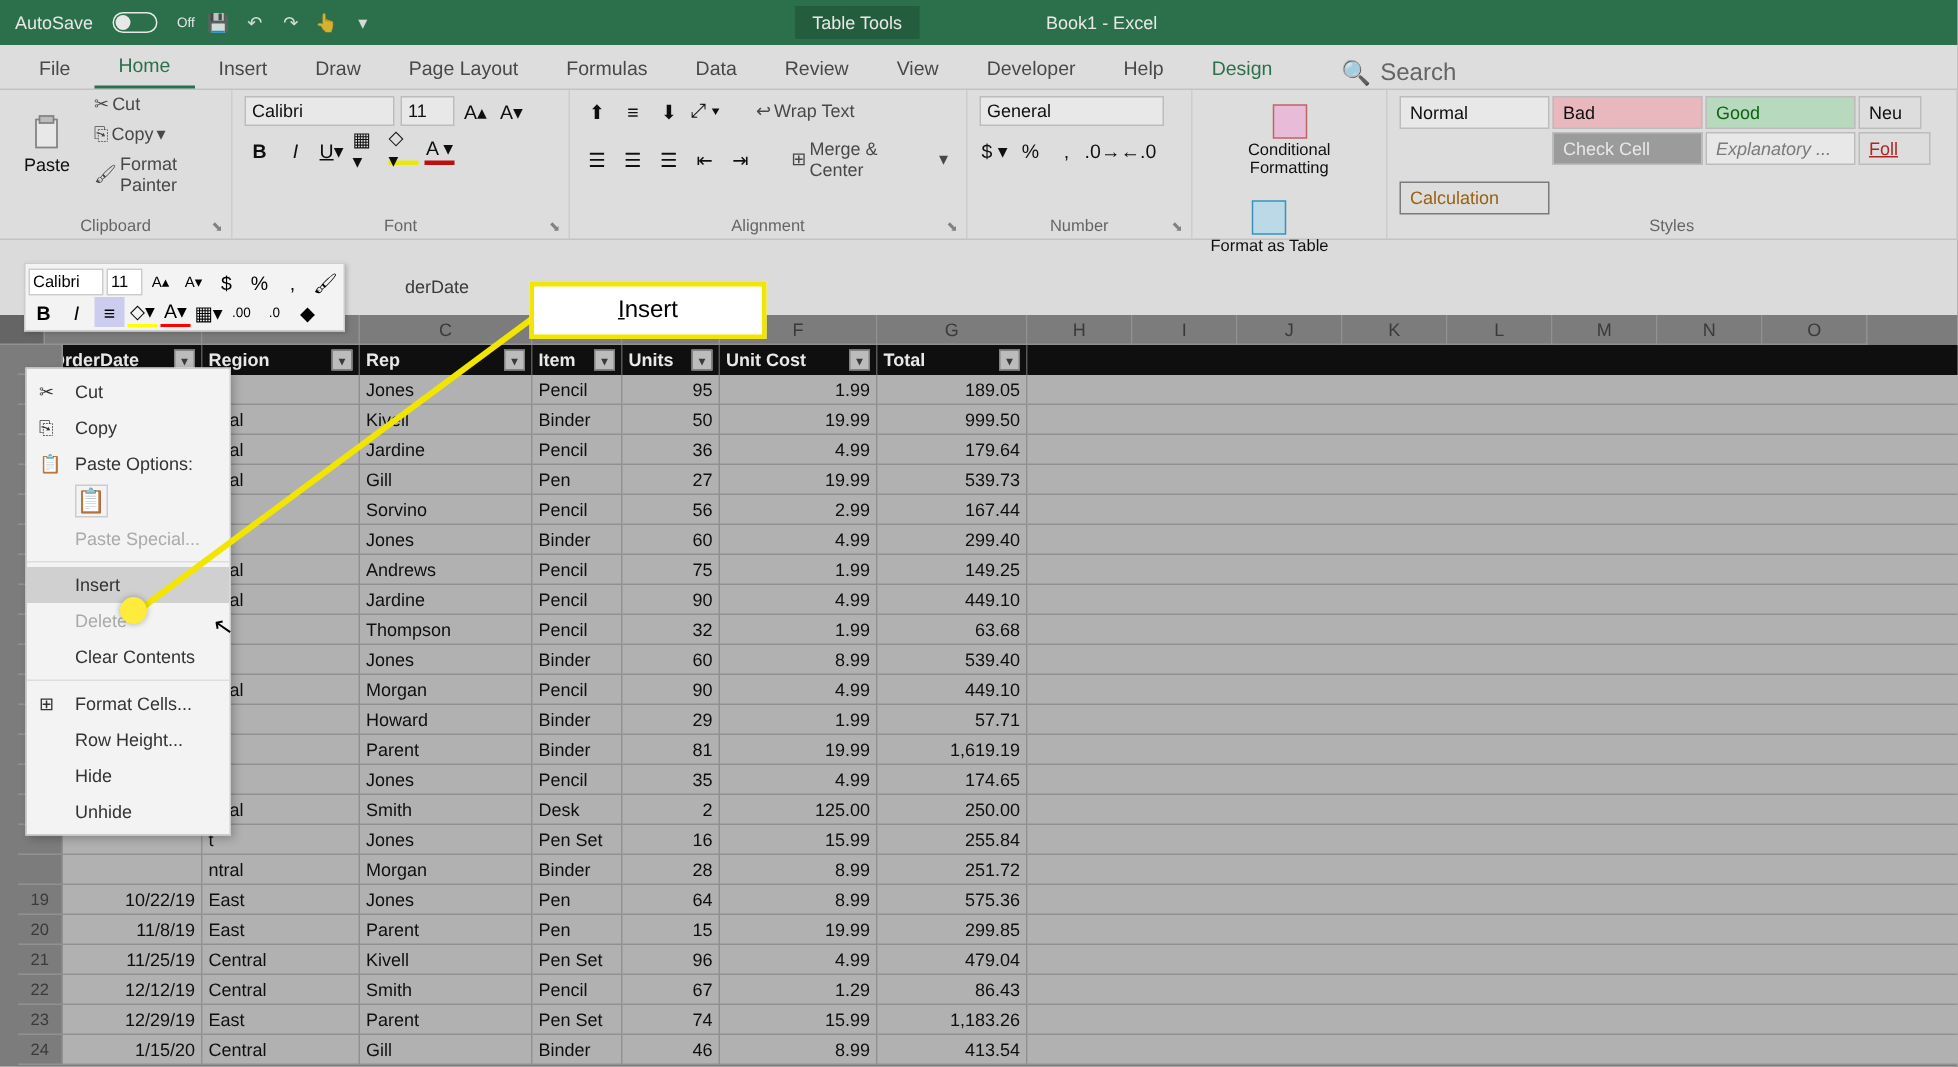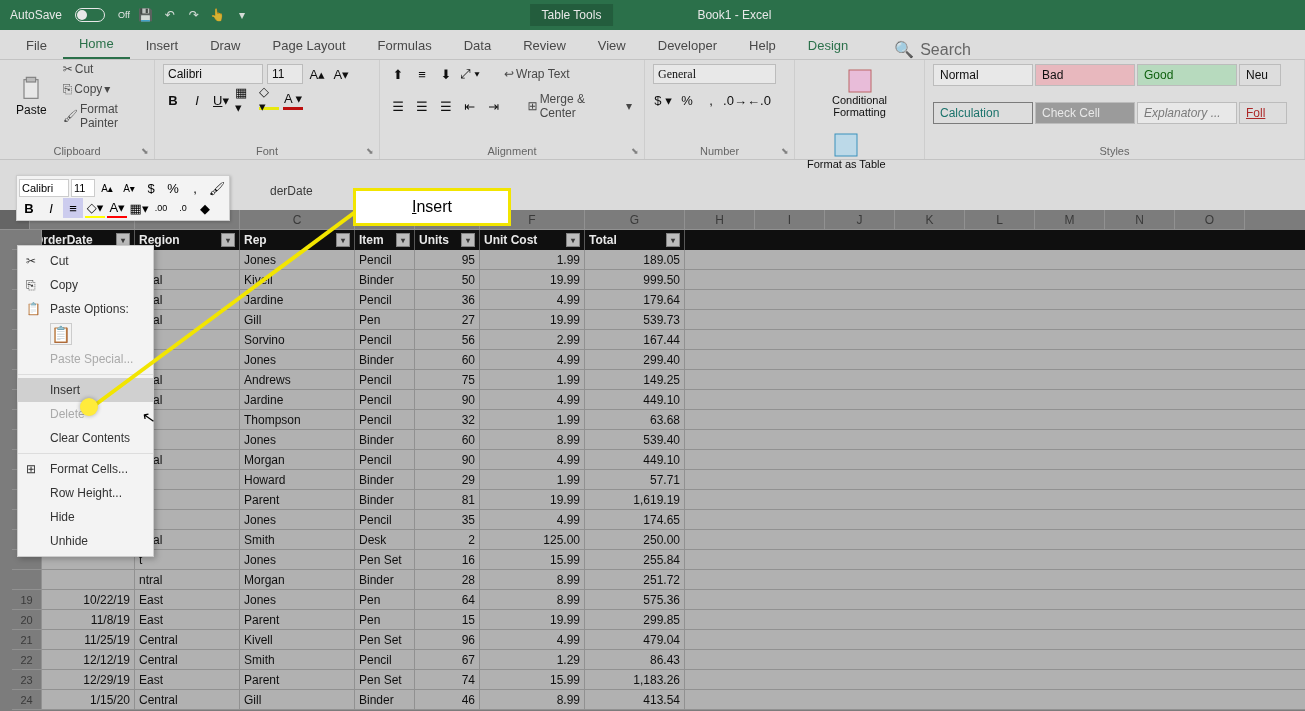"General" input.font-select { font-family: Liberation Serif, serif -> none }
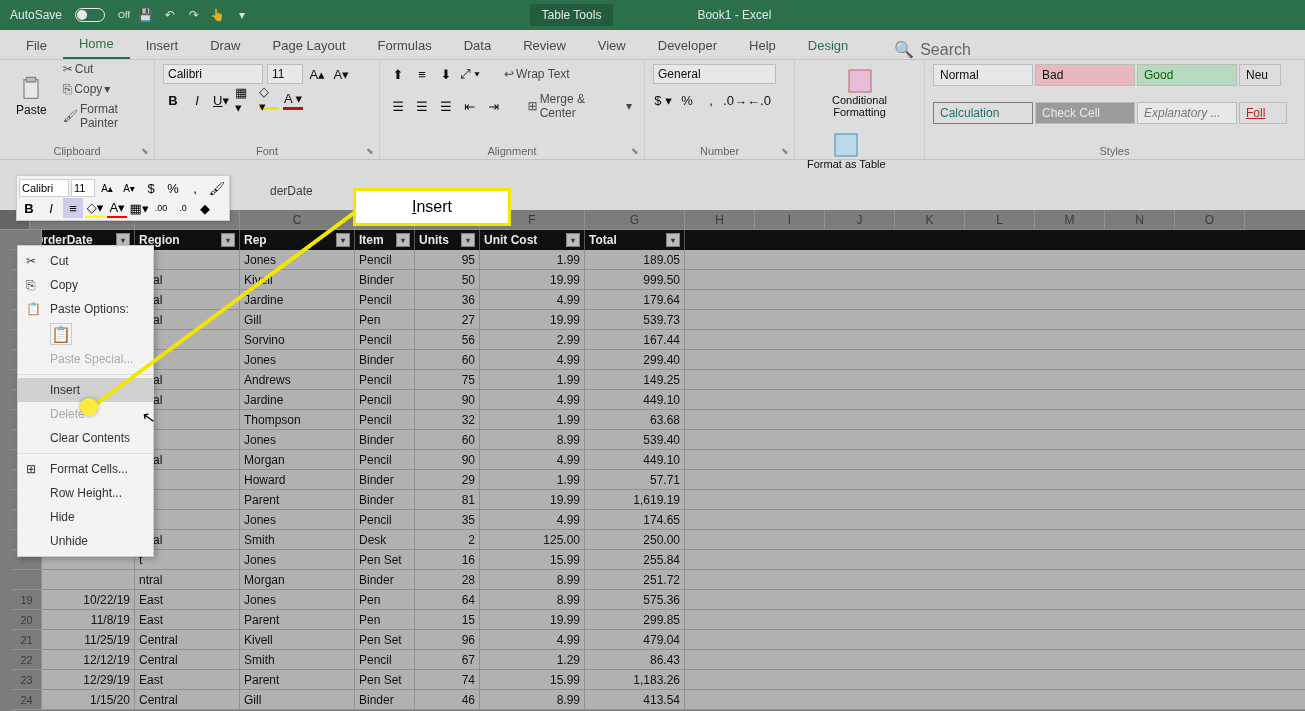"Normal" div.cell-styles { margin-bottom: 16px -> 2px }
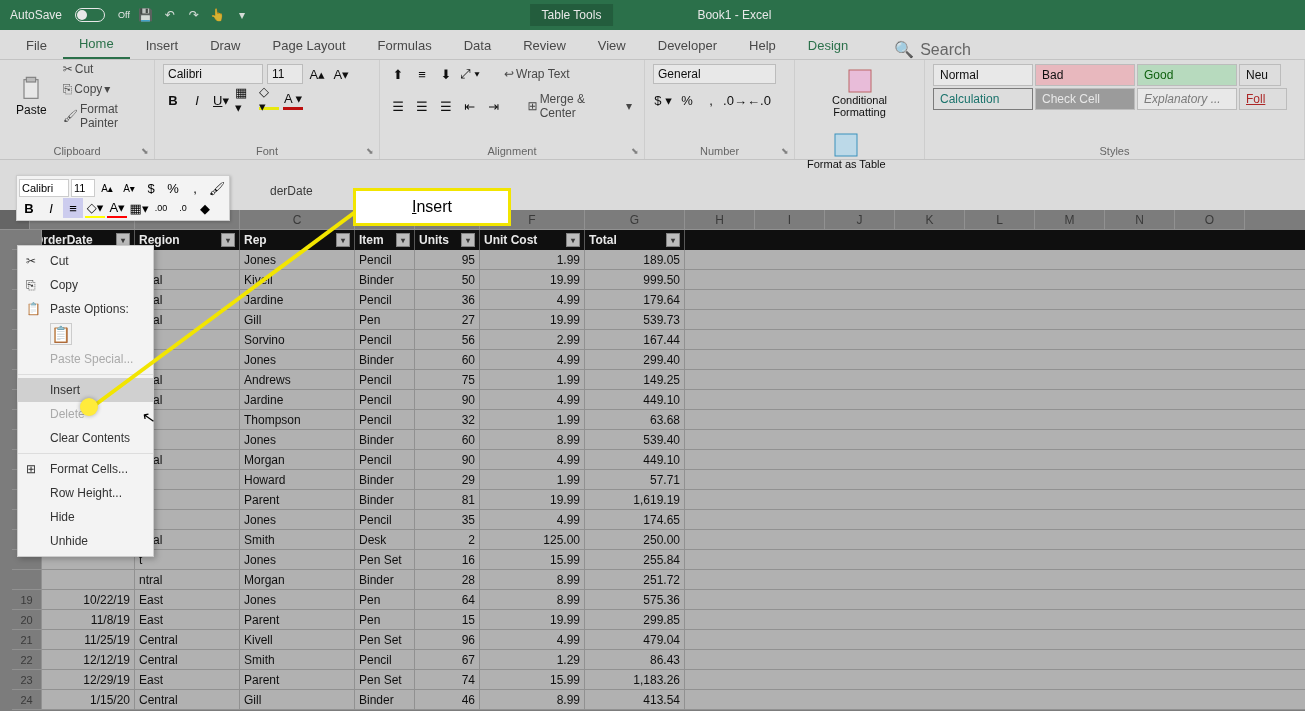"Calculation" .style-calc { color: #0f766e -> #a16207; margin-top: none -> 33px }
